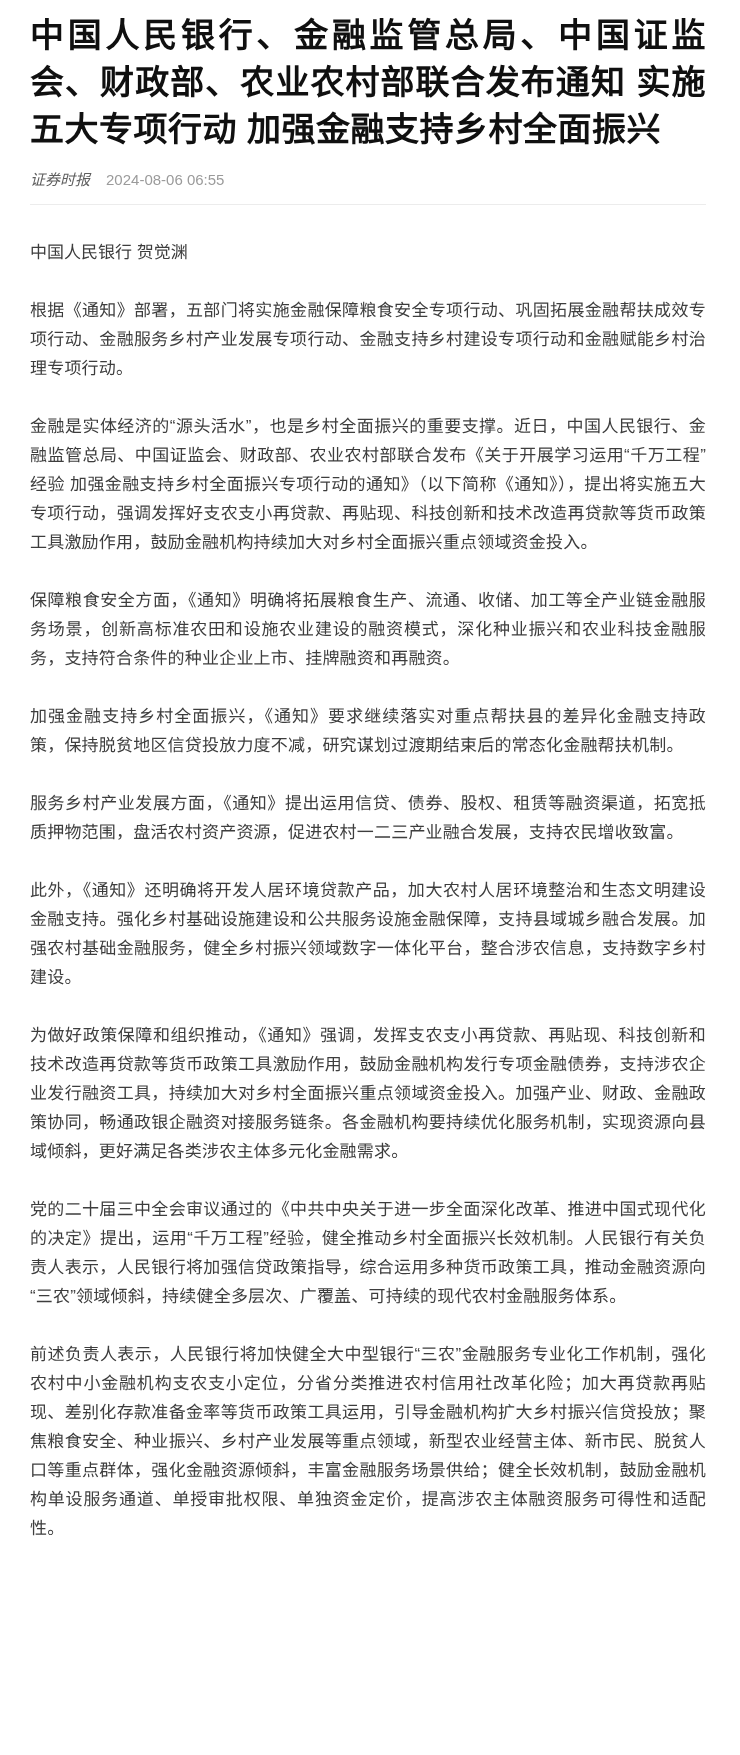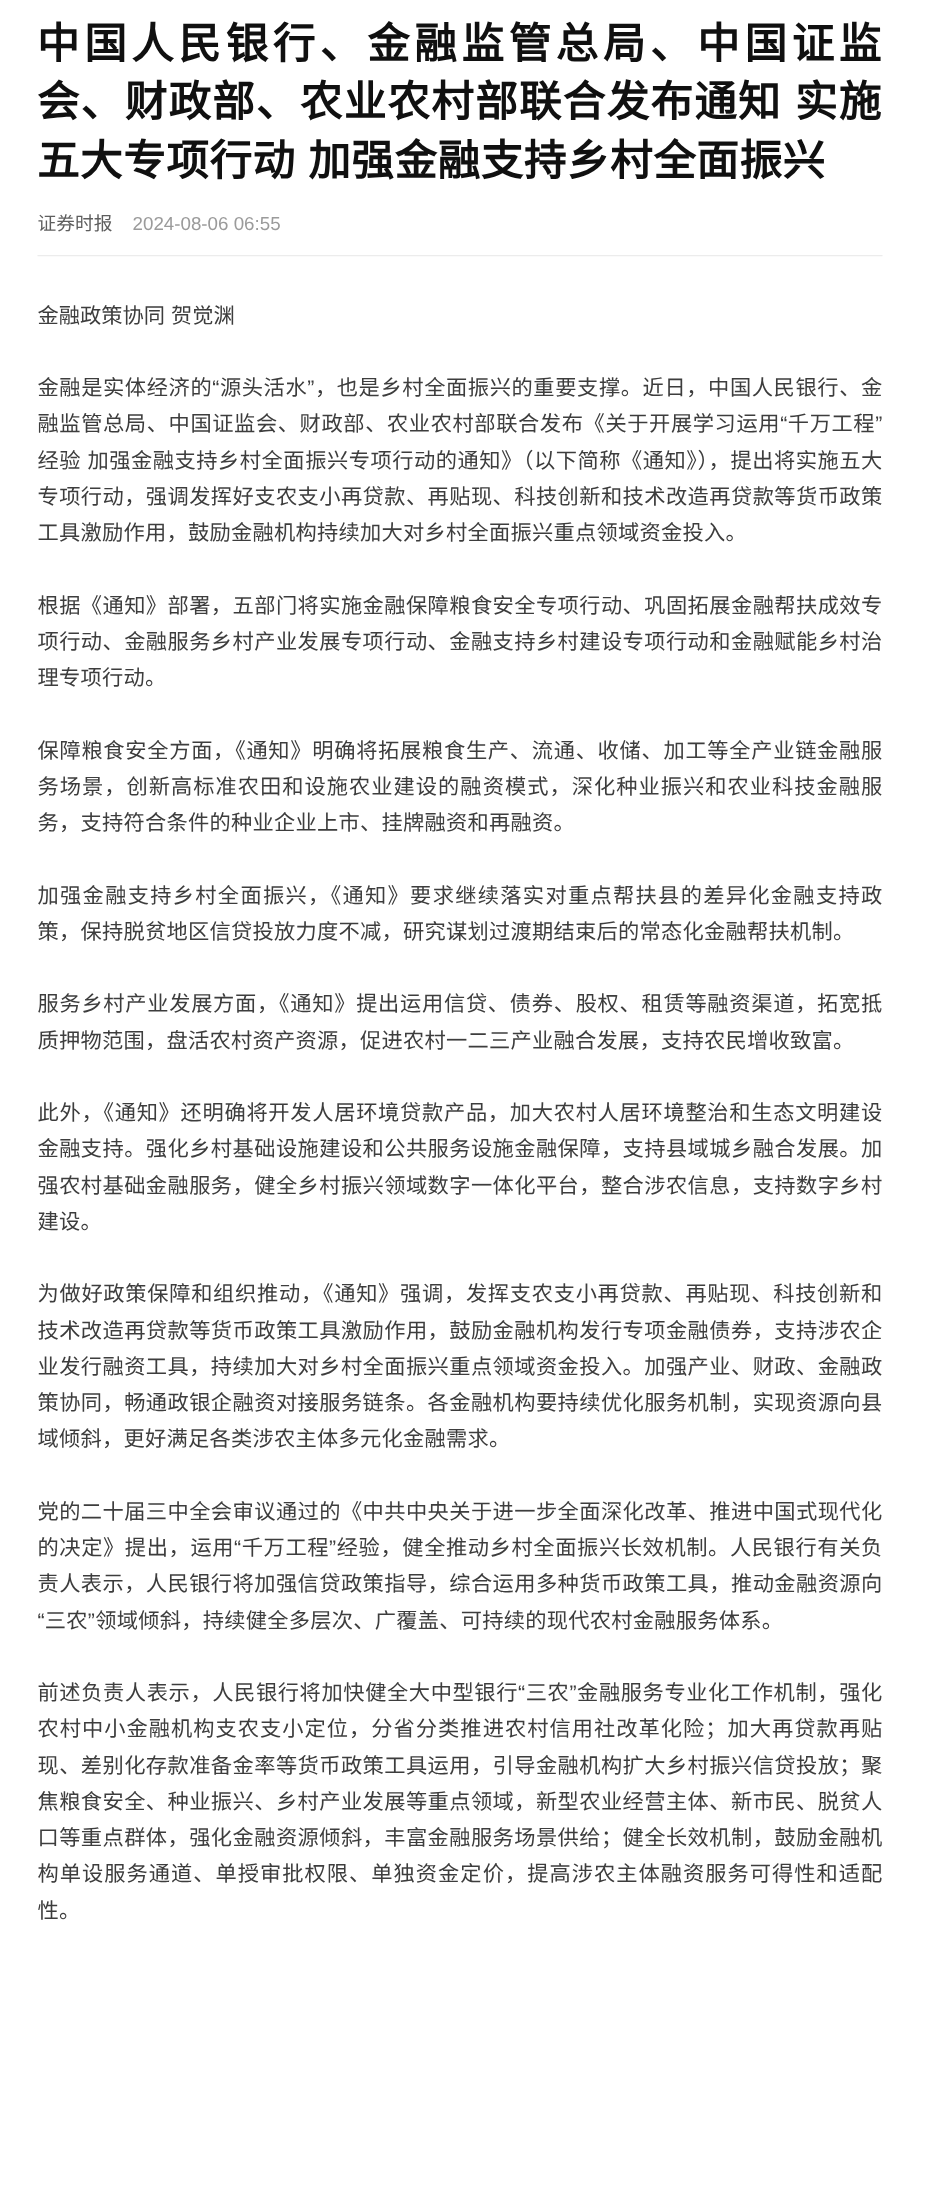"证券时报" .meta-source { font-style: none -> italic }
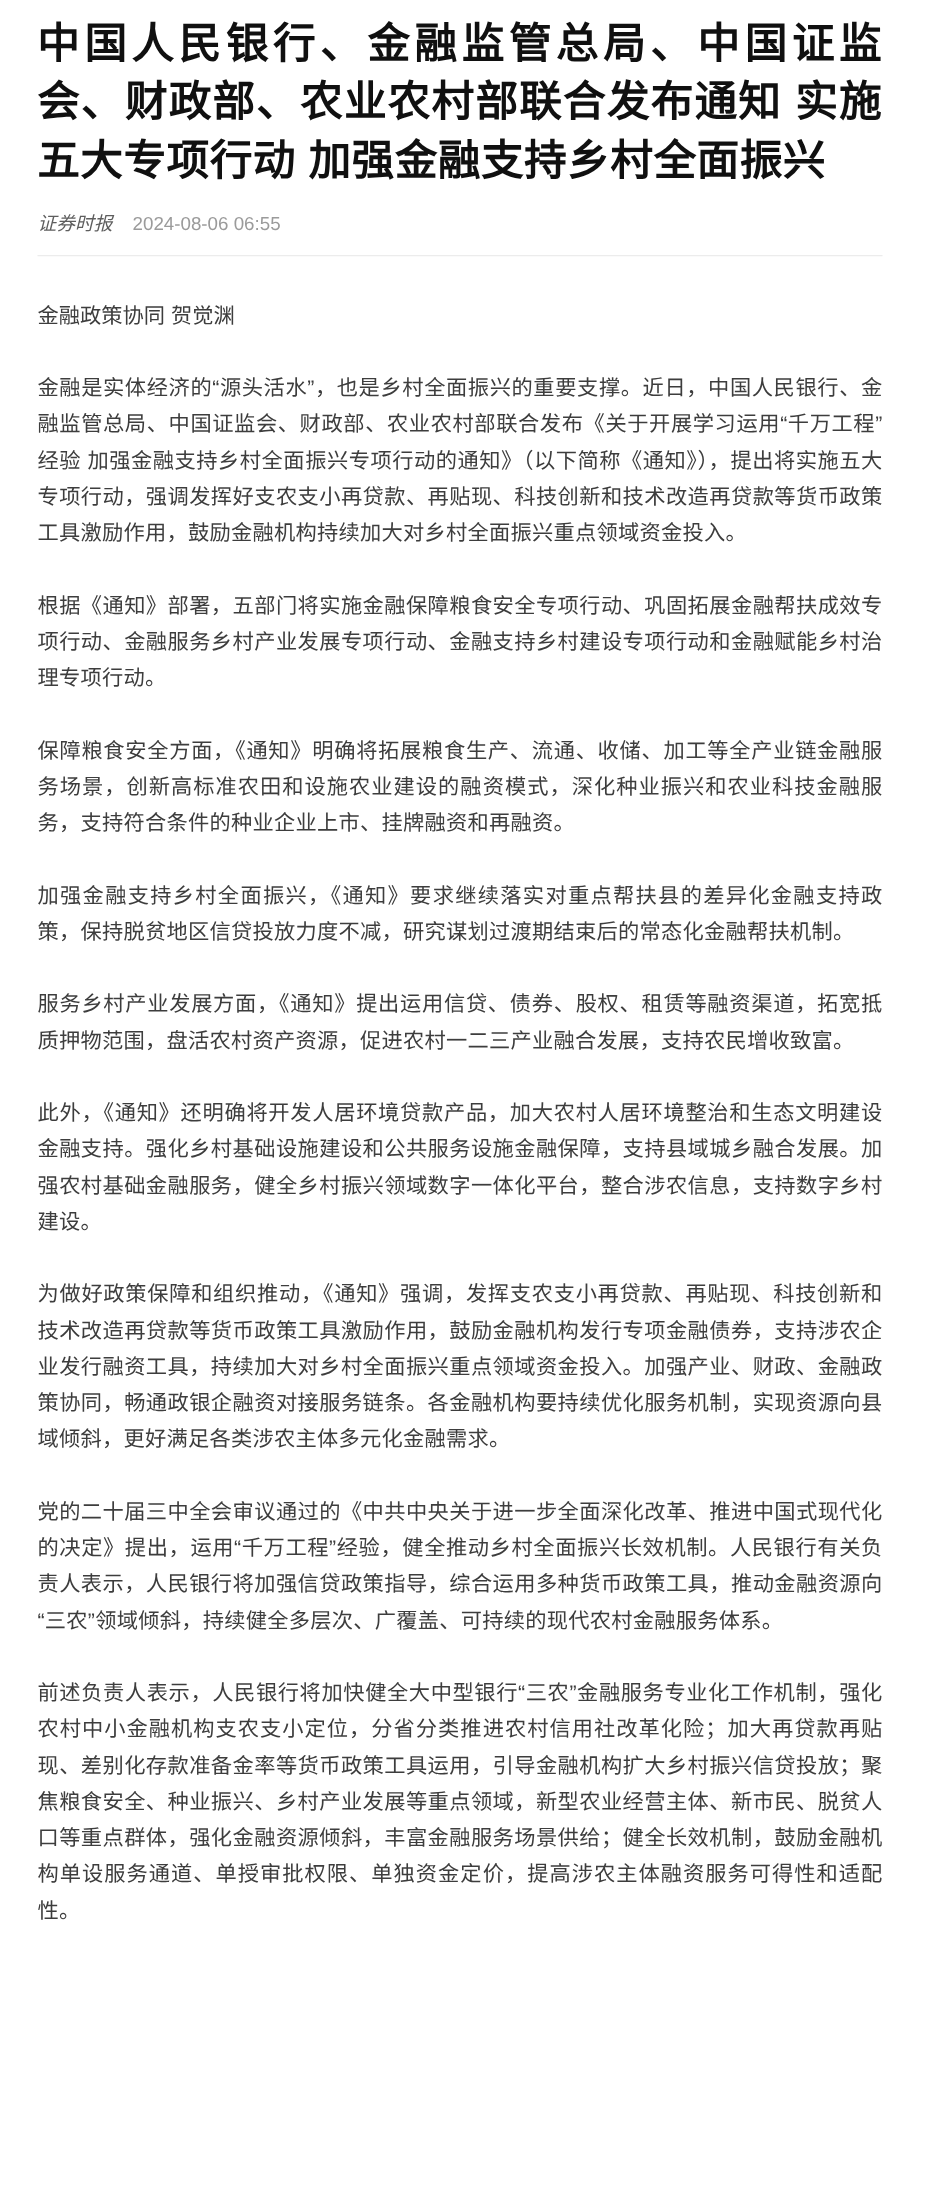"金融政策协同 贺觉渊" div.byline { text: 金融政策协同 -> 中国人民银行 }
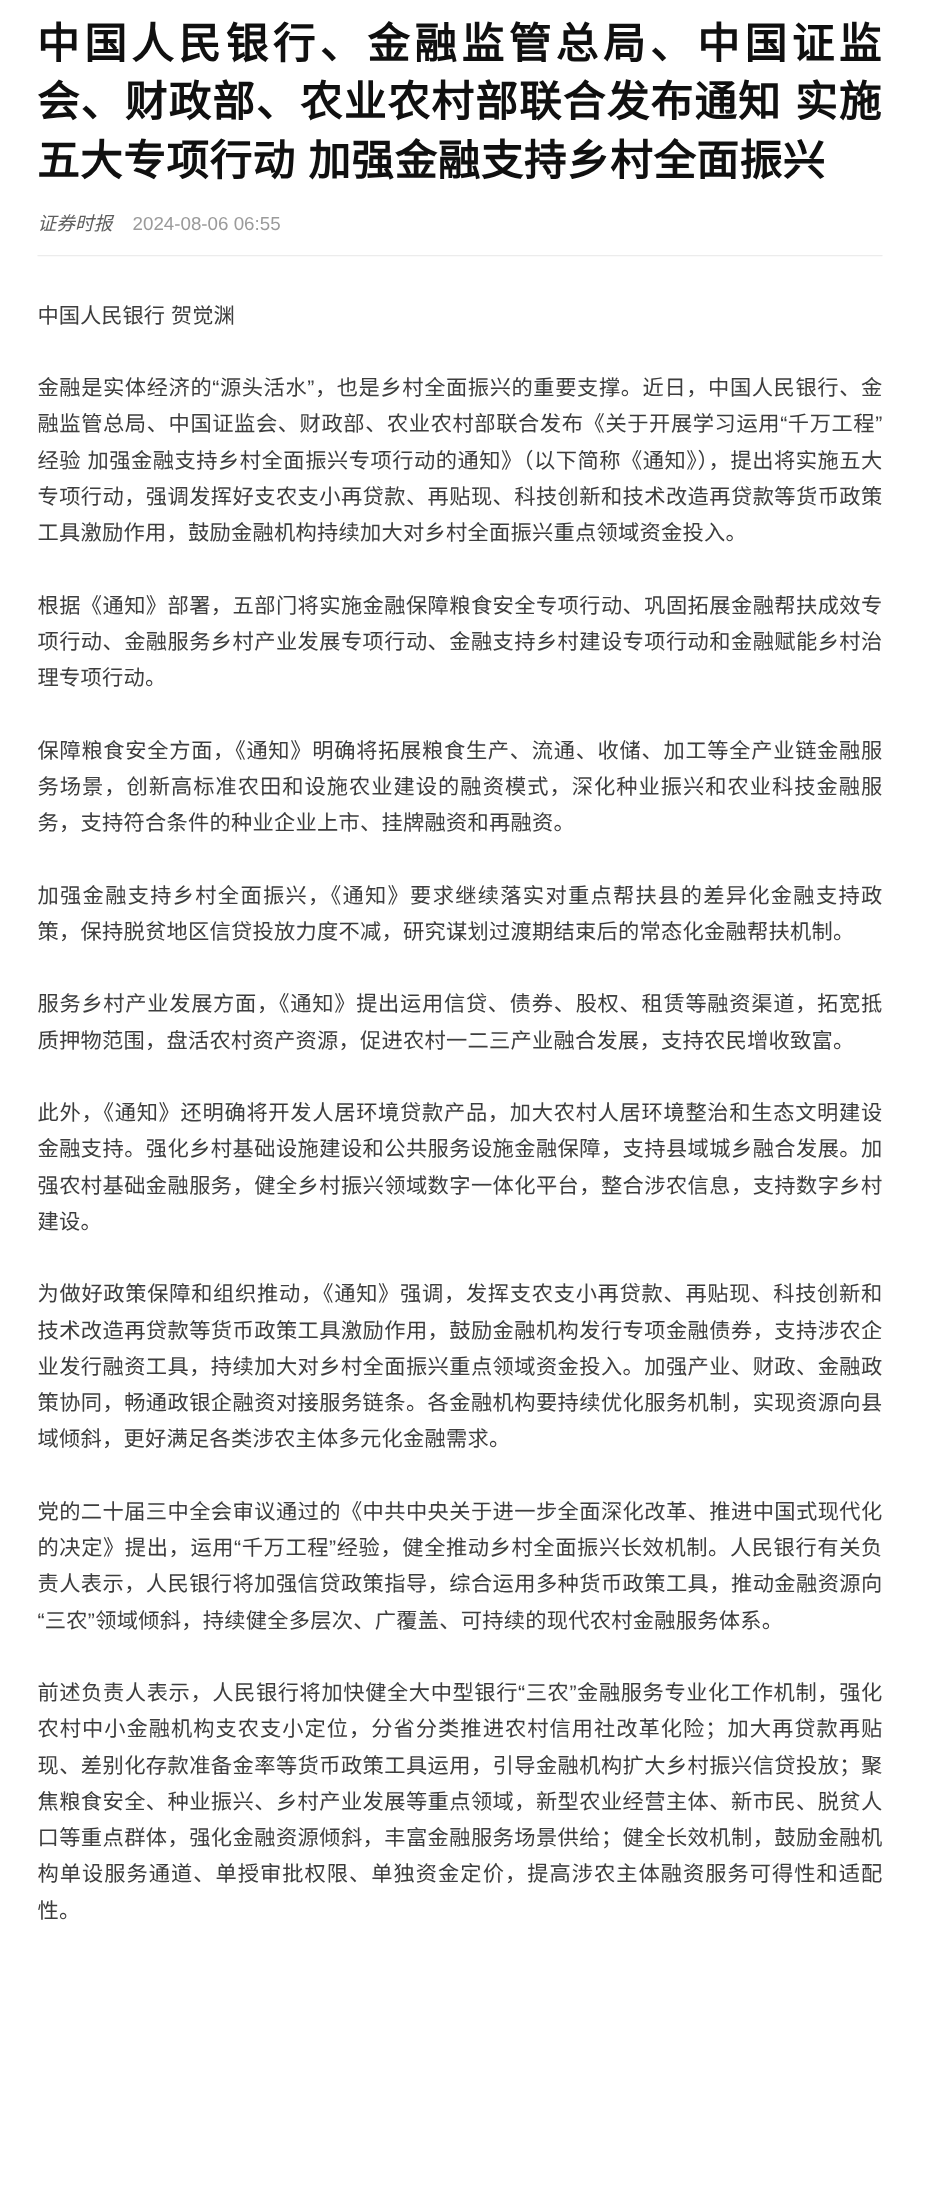"金融是实体经济的“源头活水”，也是乡村全面振兴的重要支撑。近日，中国人民银行、金" p { order: before "根据《通知》部署，五部门将实施金融保障粮食安全专项行动、巩固拓展金融帮扶成效专项" -> after "根据《通知》部署，五部门将实施金融保障粮食安全专项行动、巩固拓展金融帮扶成效专项" }
